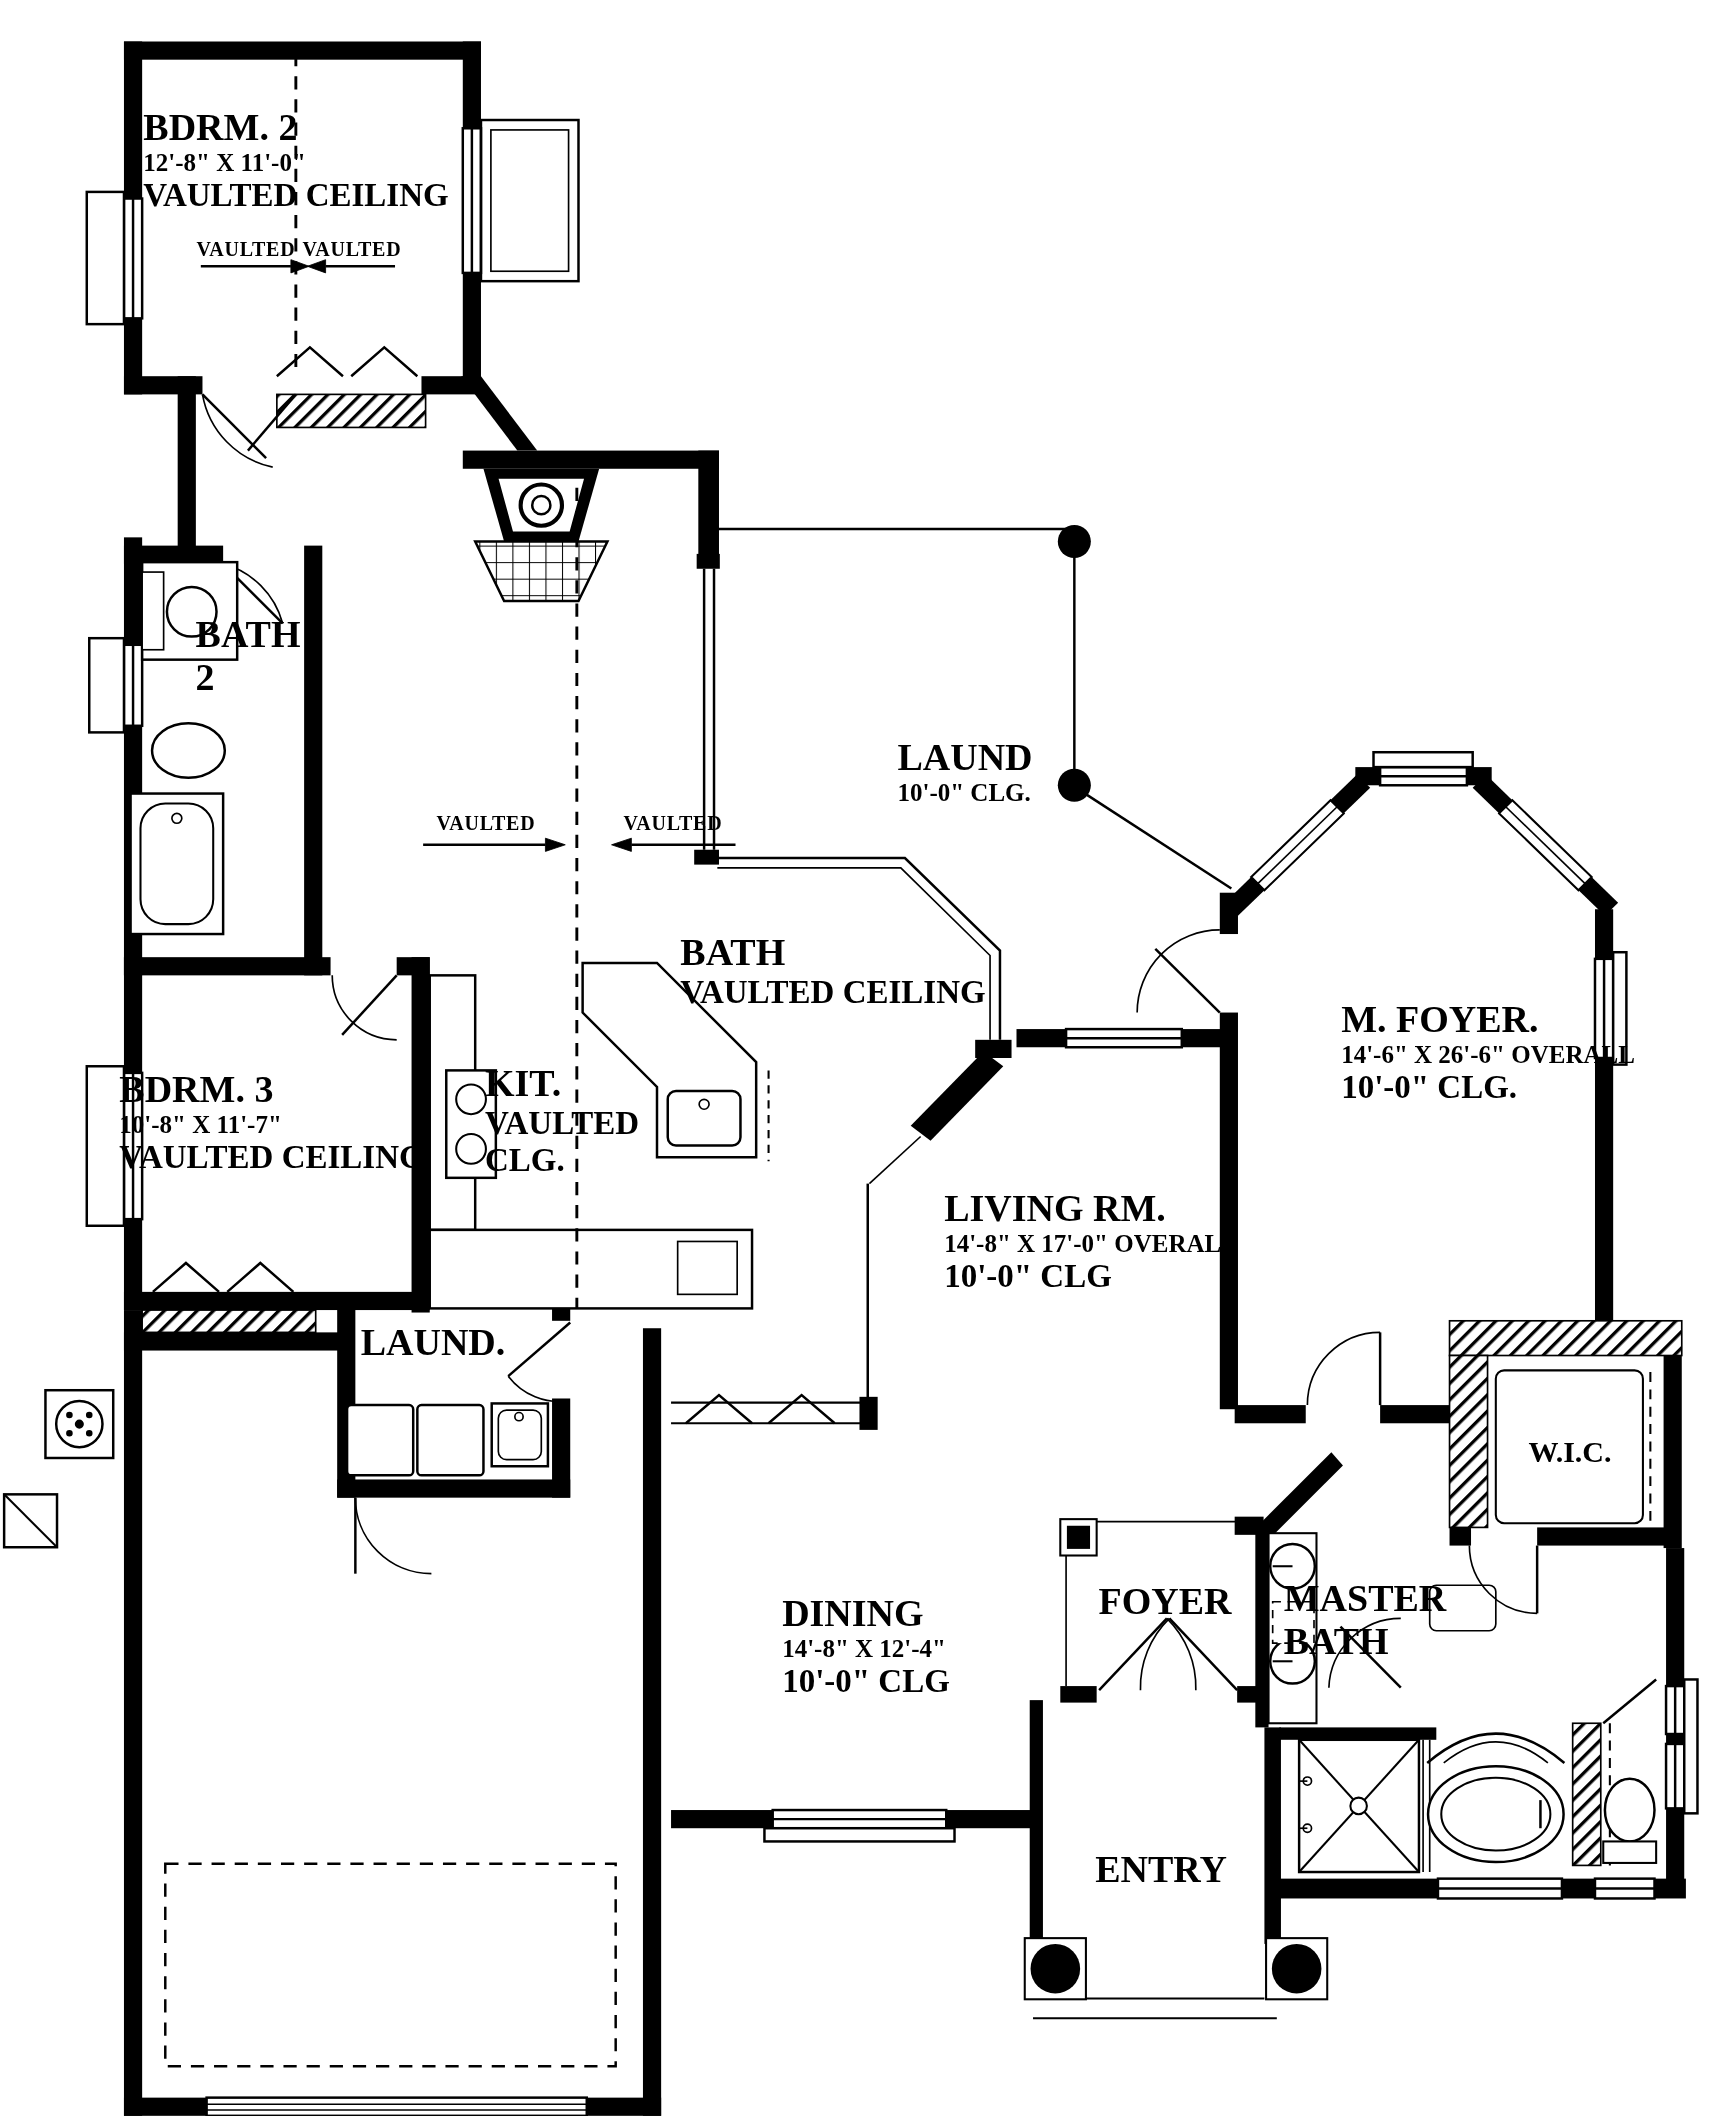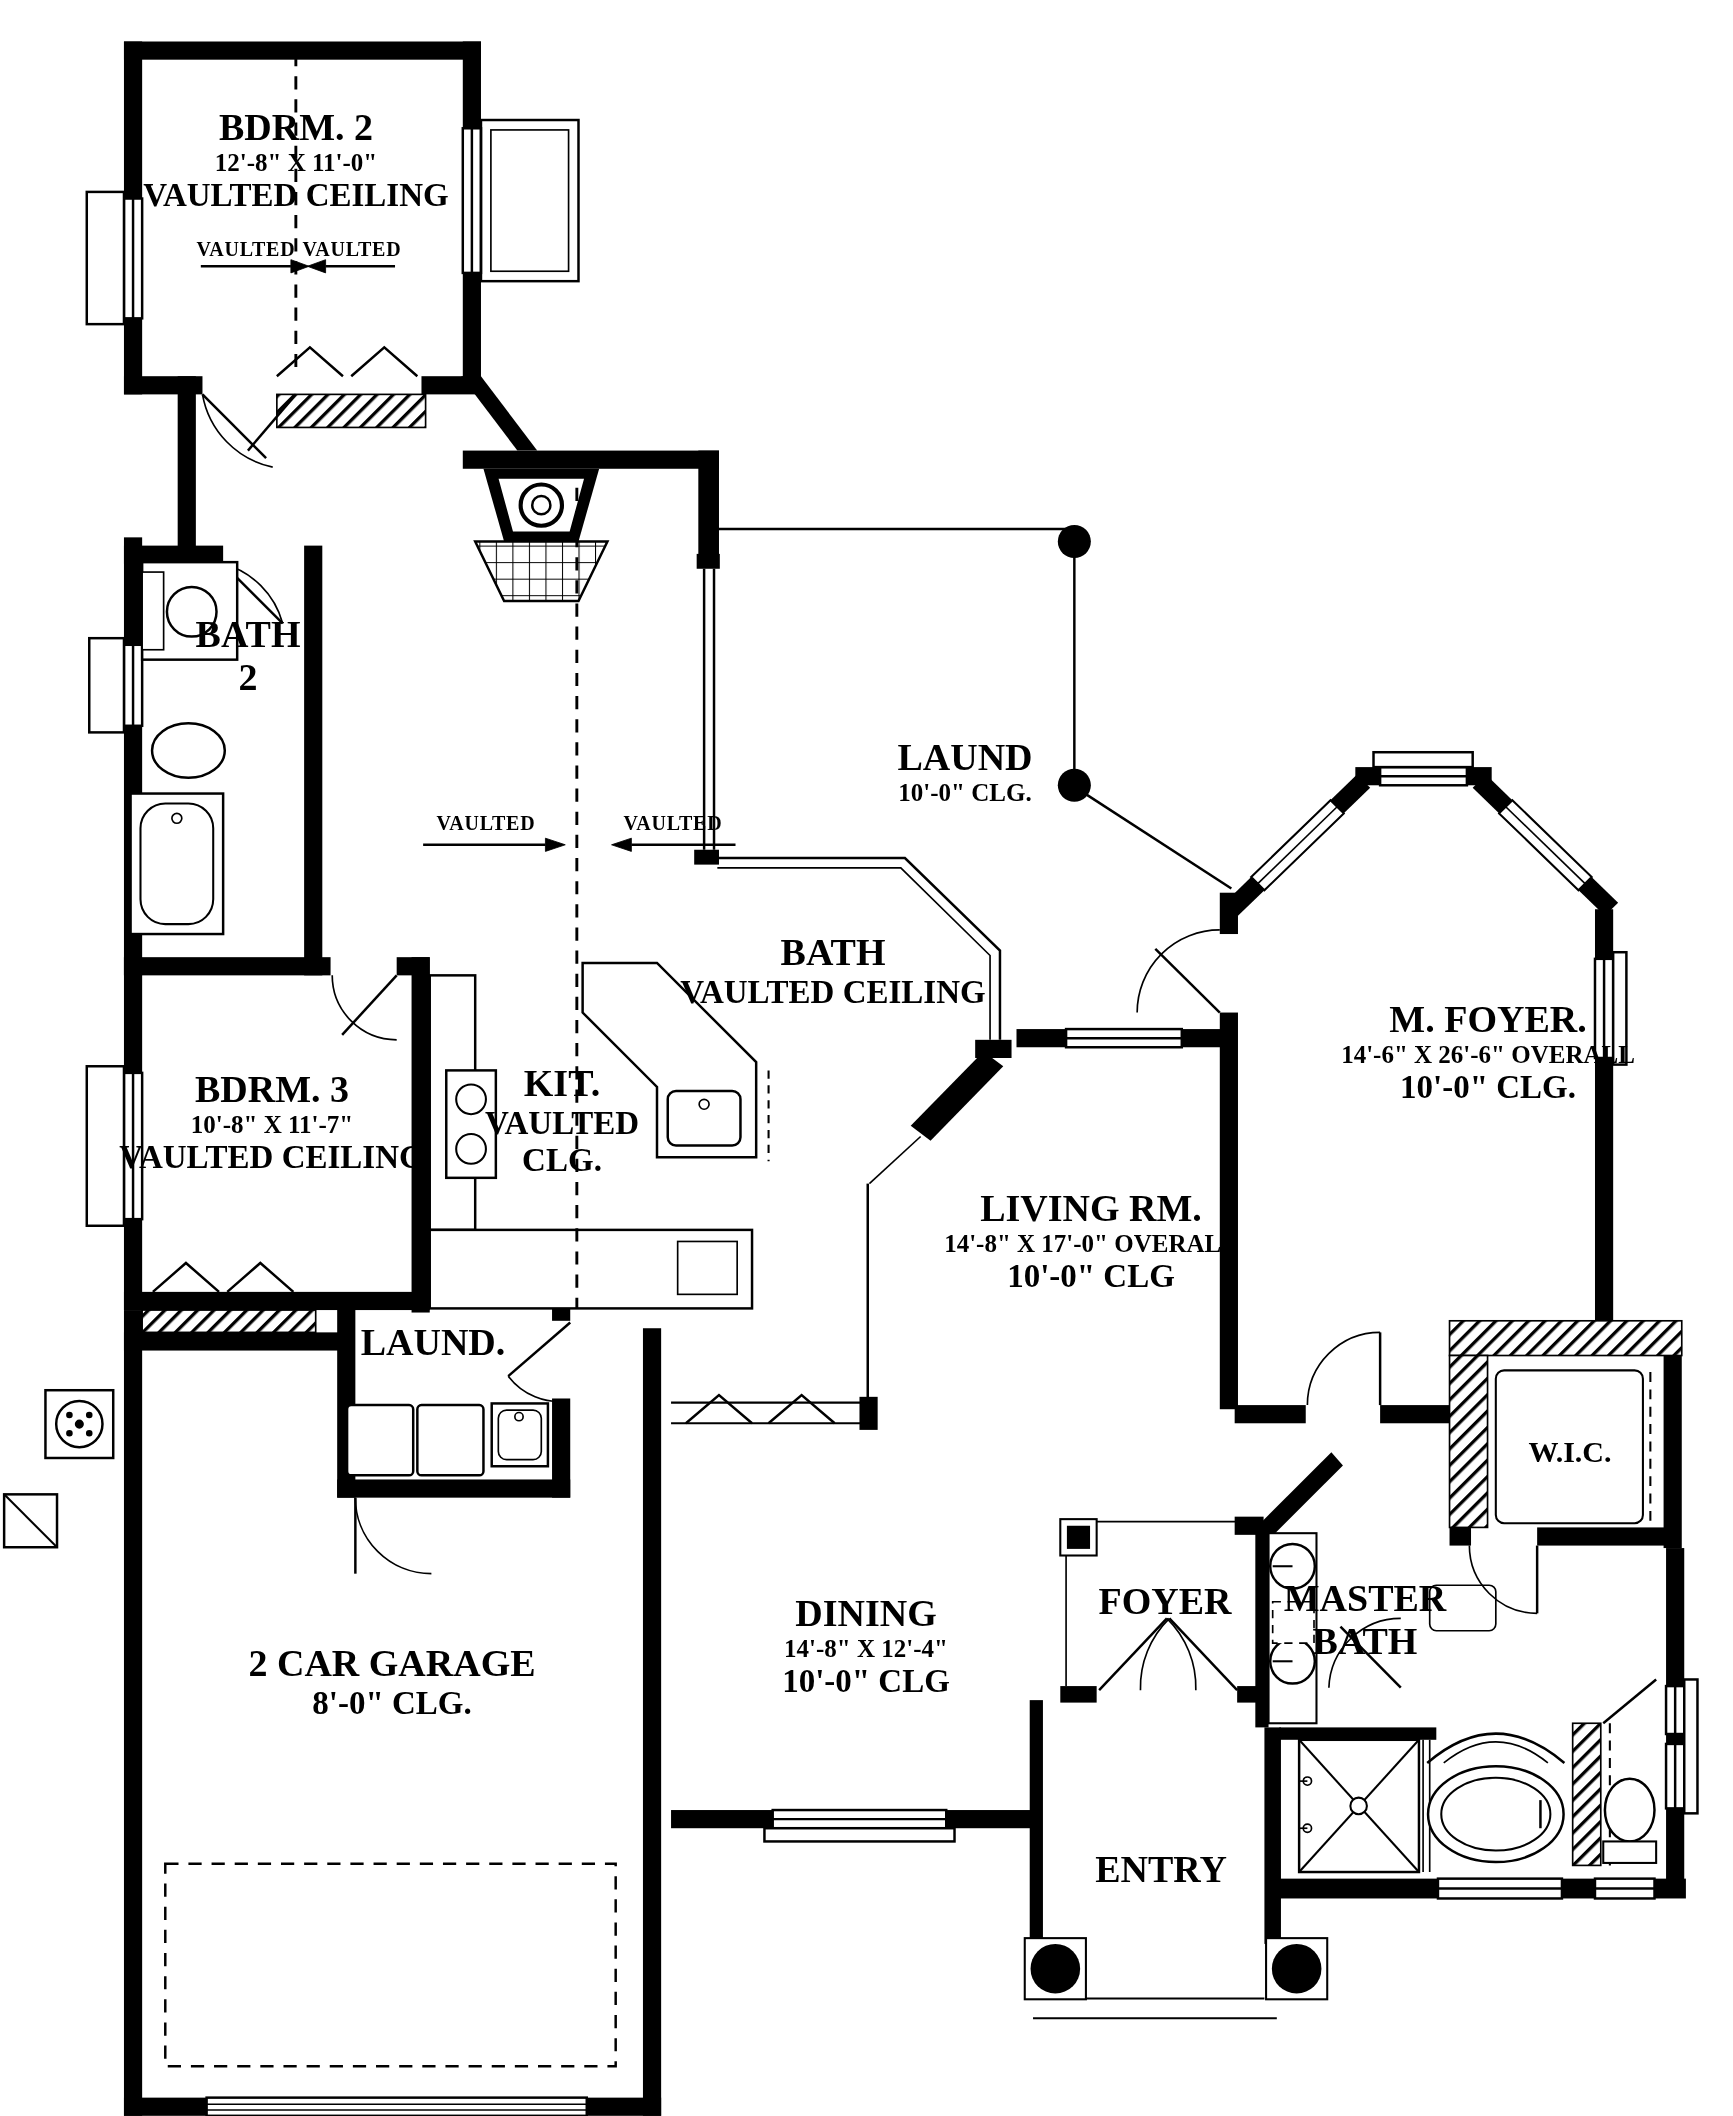"BDRM. 2" .room-label { text-align: center -> none }
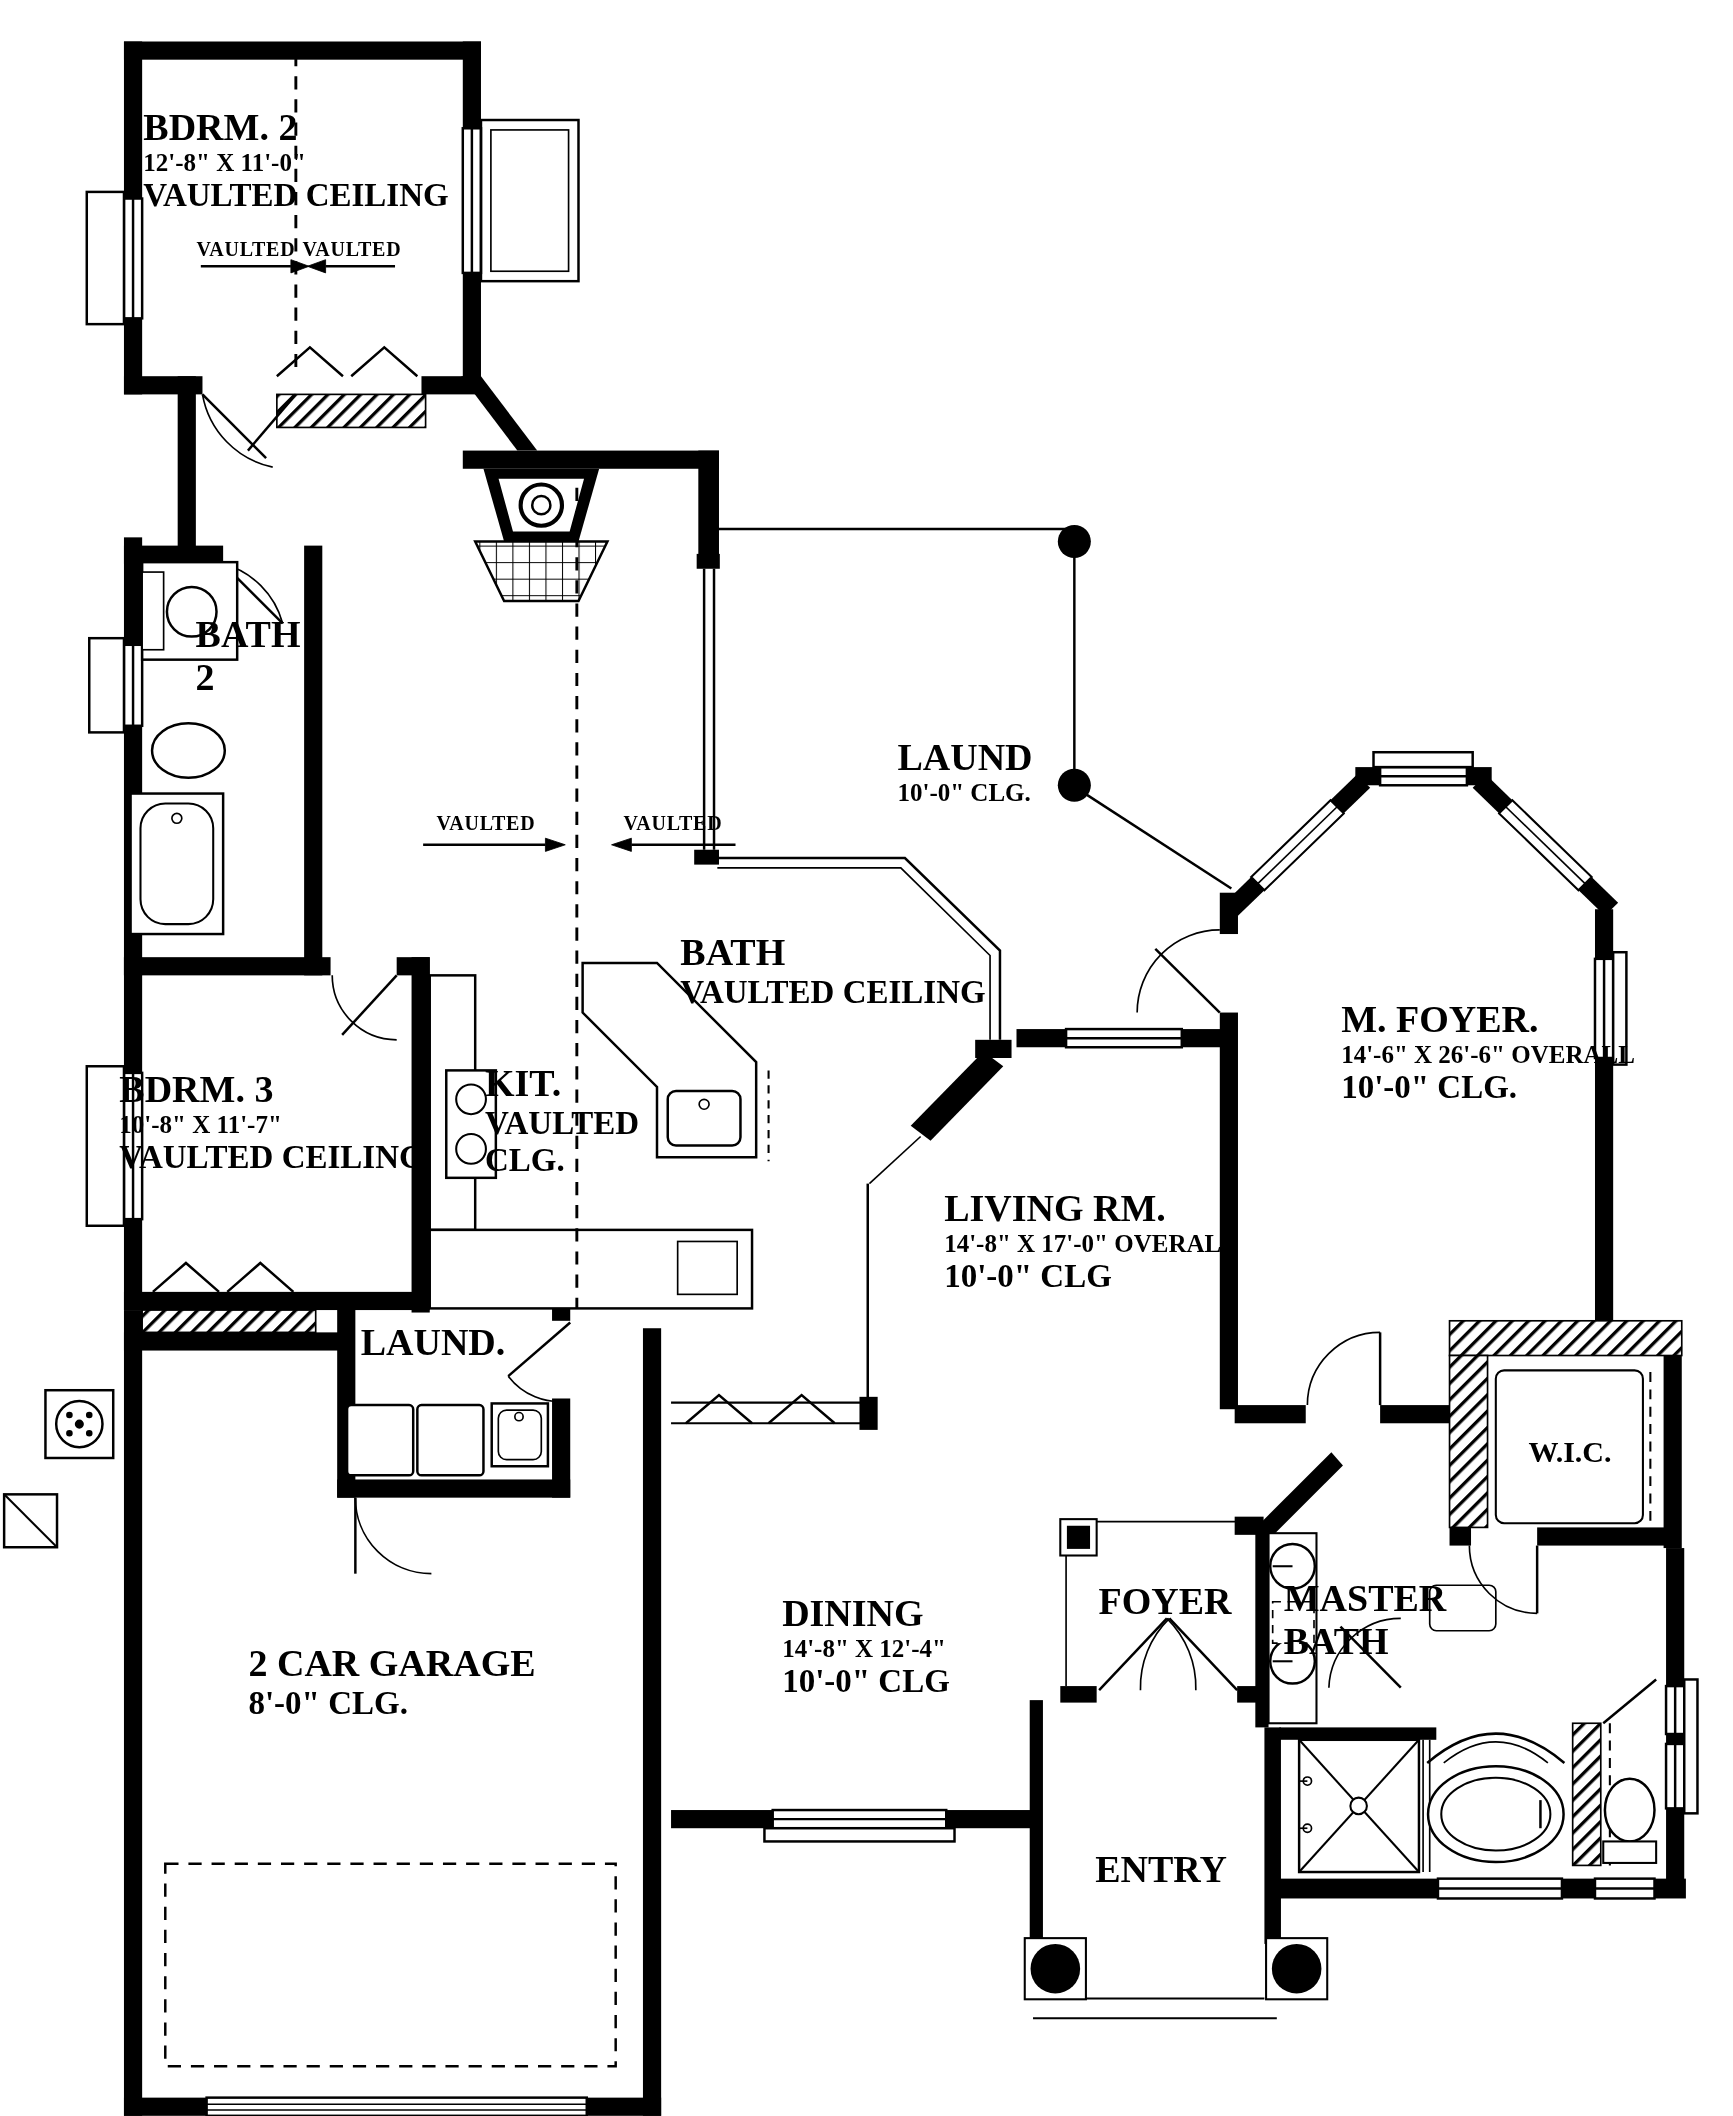"2 CAR GARAGE" div.room-label { html: <div> <div>2 CAR GARAGE</div> <div>8'-0" CLG.</div> </div> -> none }
